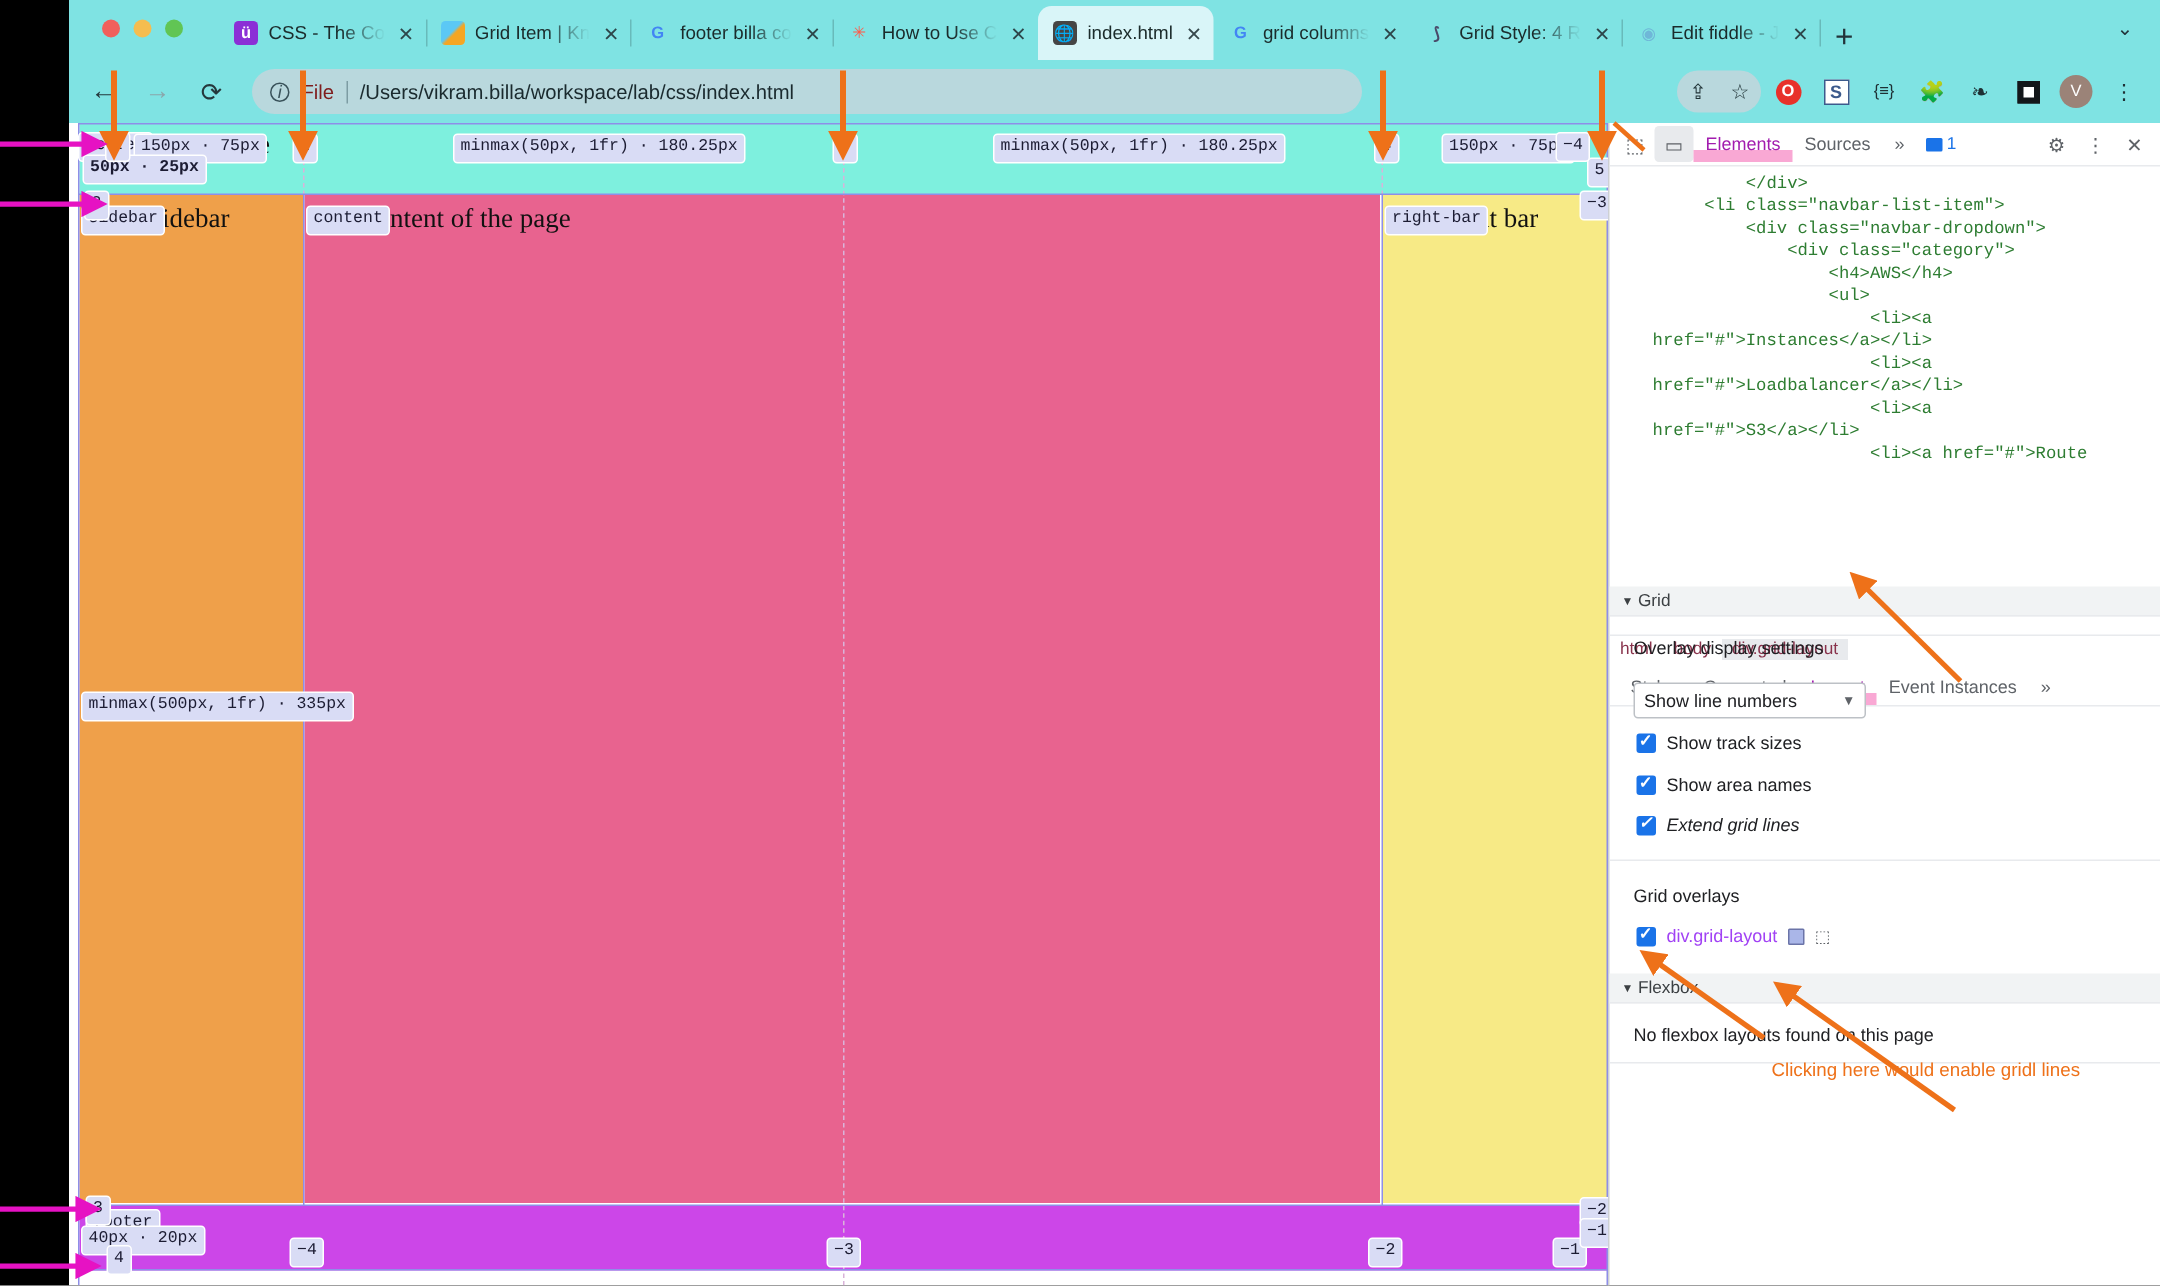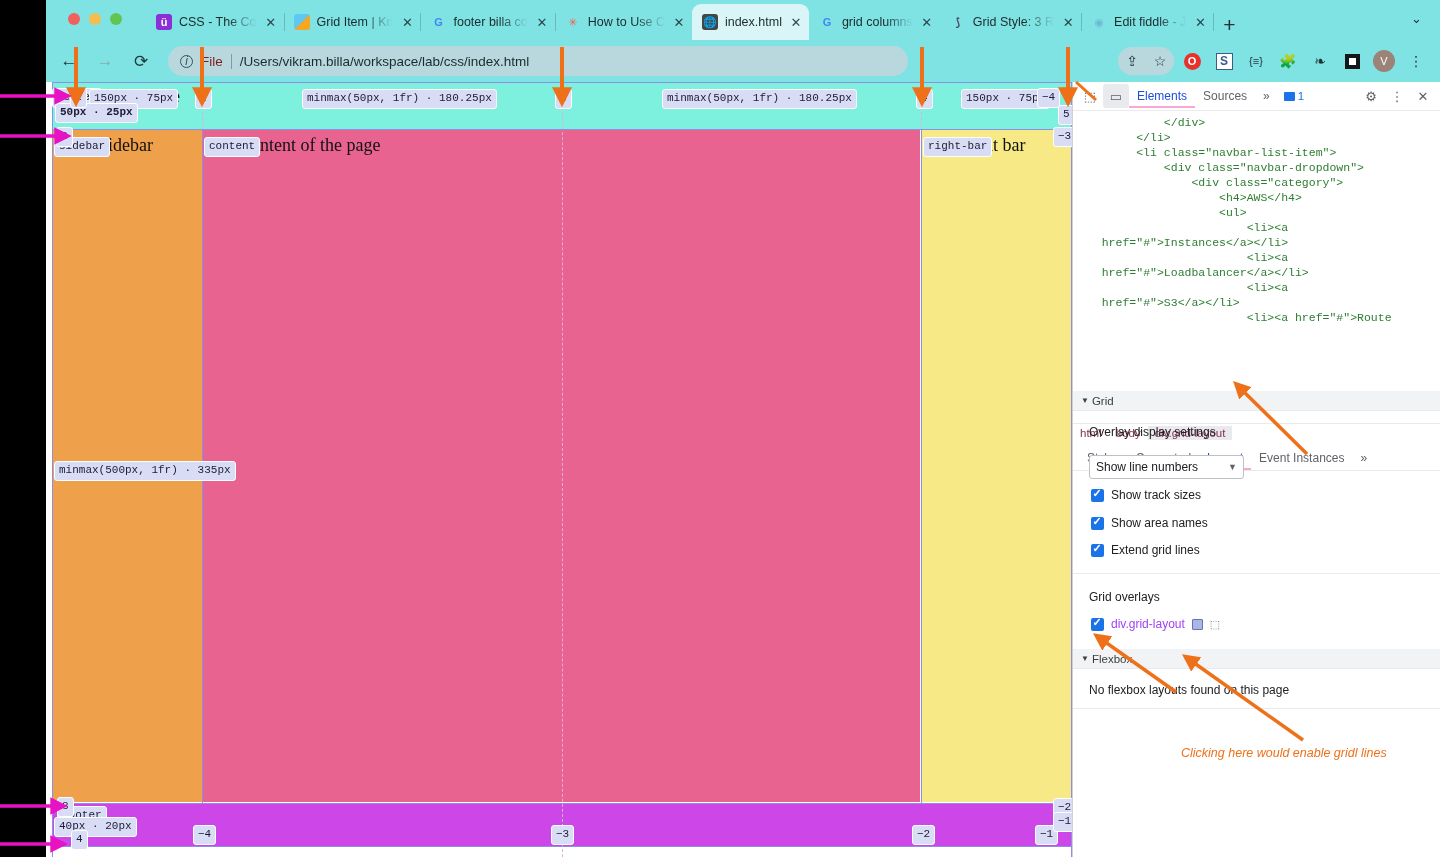"Grid Style: 3 R" span.lbl { text: 3 -> 4 }
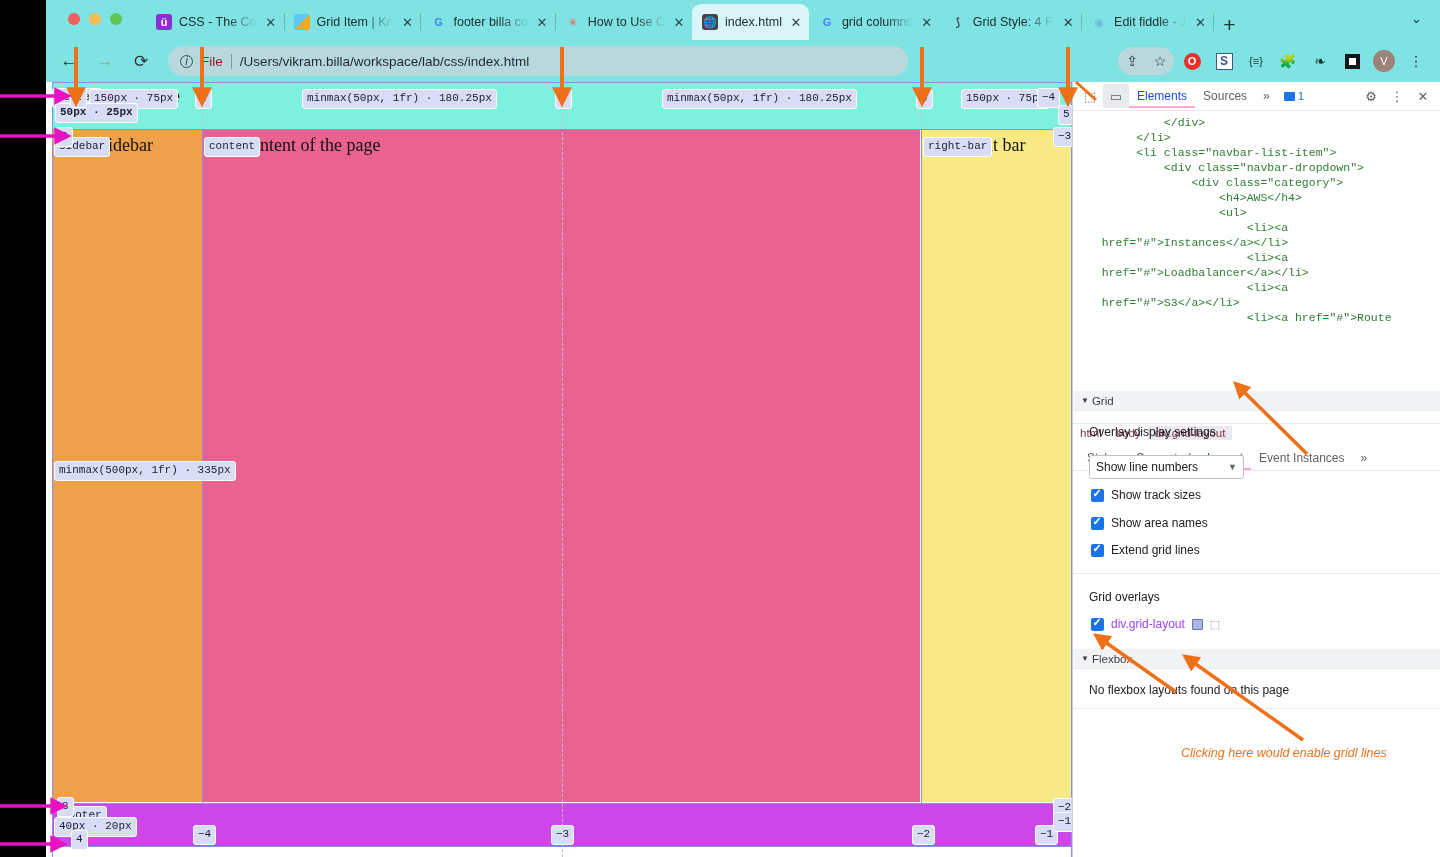"Elements" .dt-tab.active { border-bottom: 2px solid #f9a8d4 -> 8px solid #f9a8d4; color: #1d4ed8 -> #a21caf }
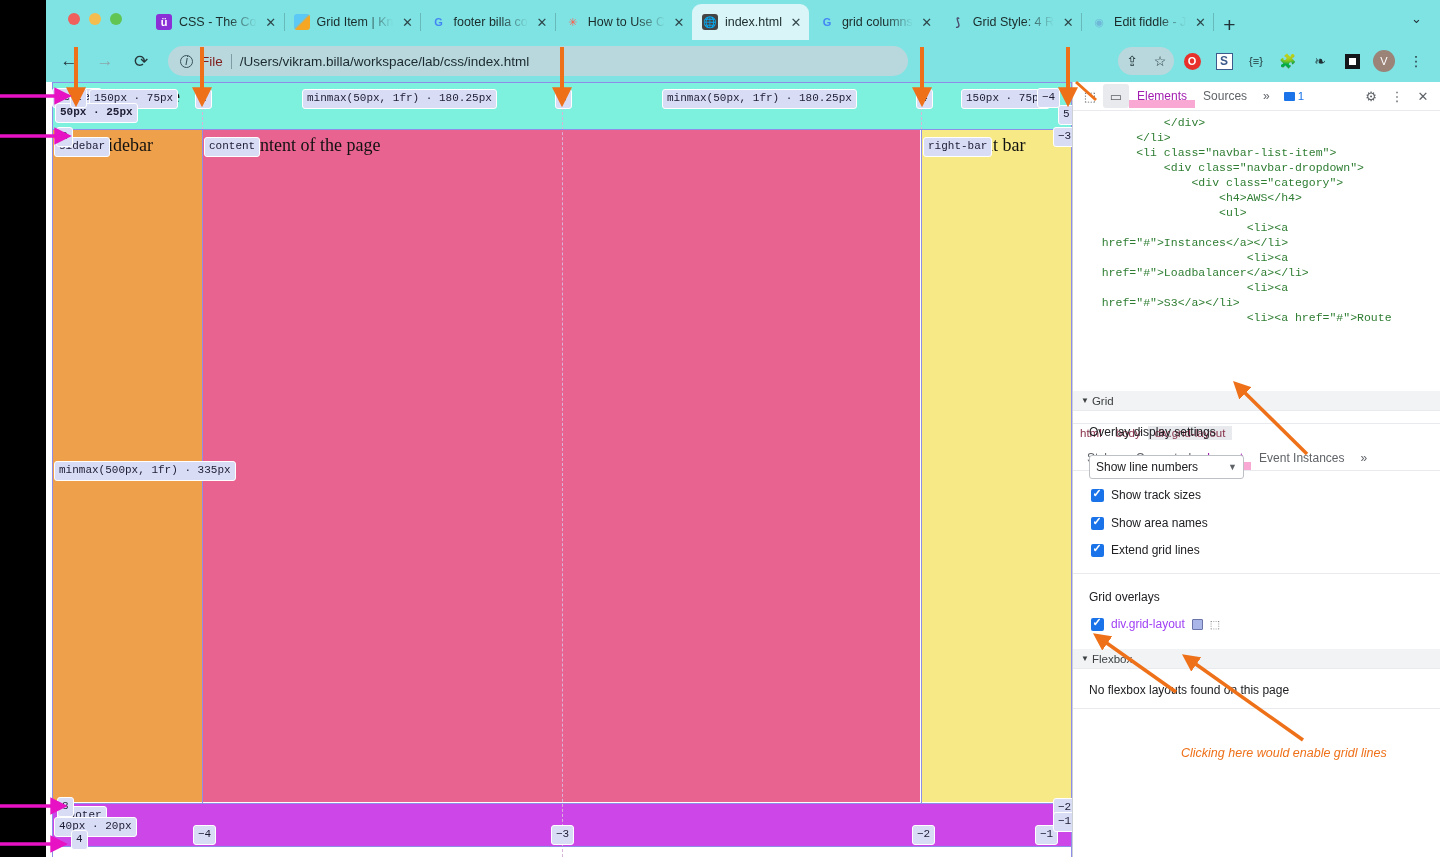"</li>" div.dline { html: <div> &lt;/li&gt;</div> -> none }
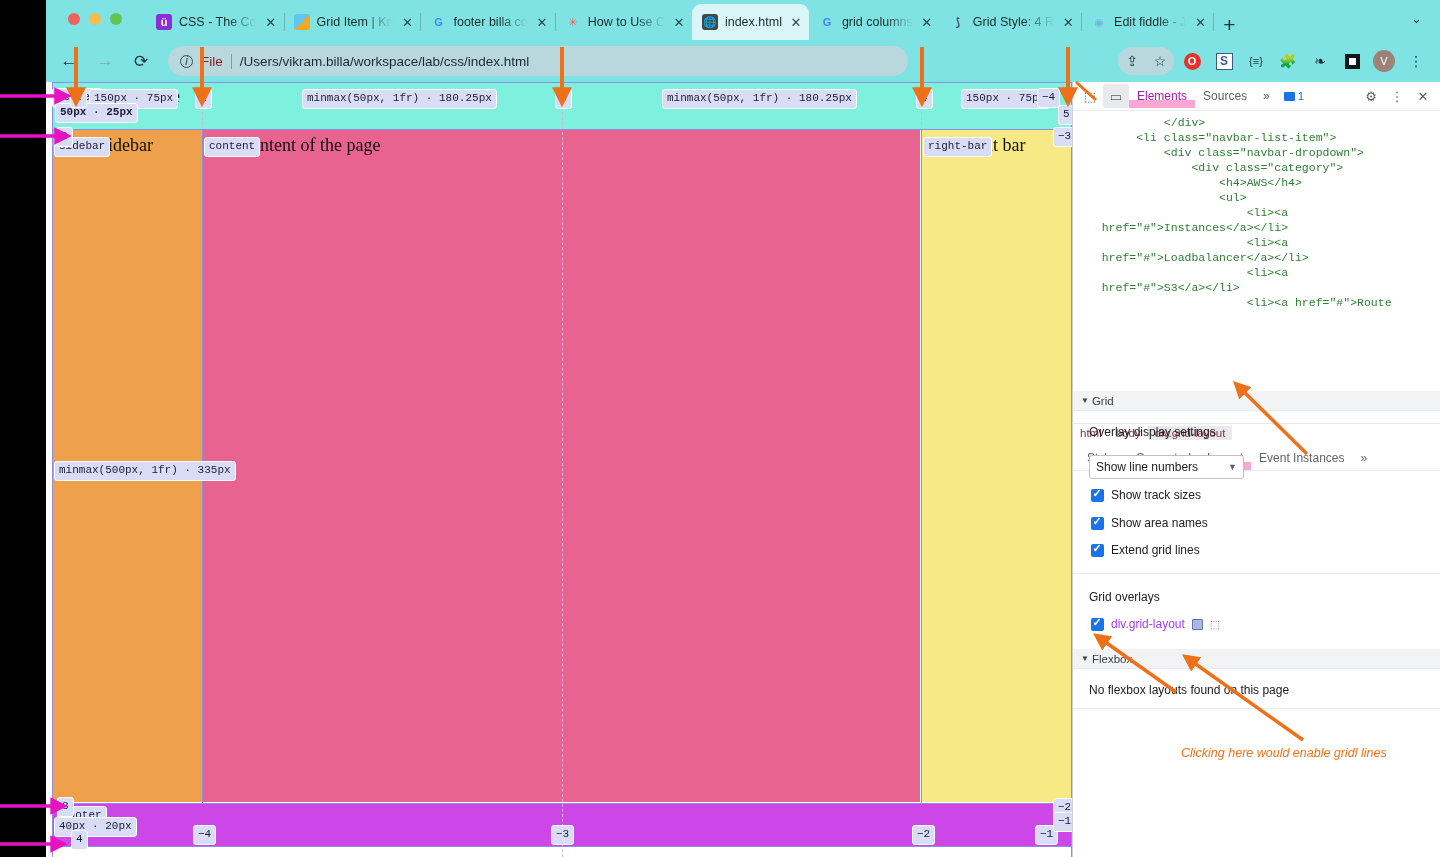"Extend grid lines" div.cbrow { font-style: none -> italic }
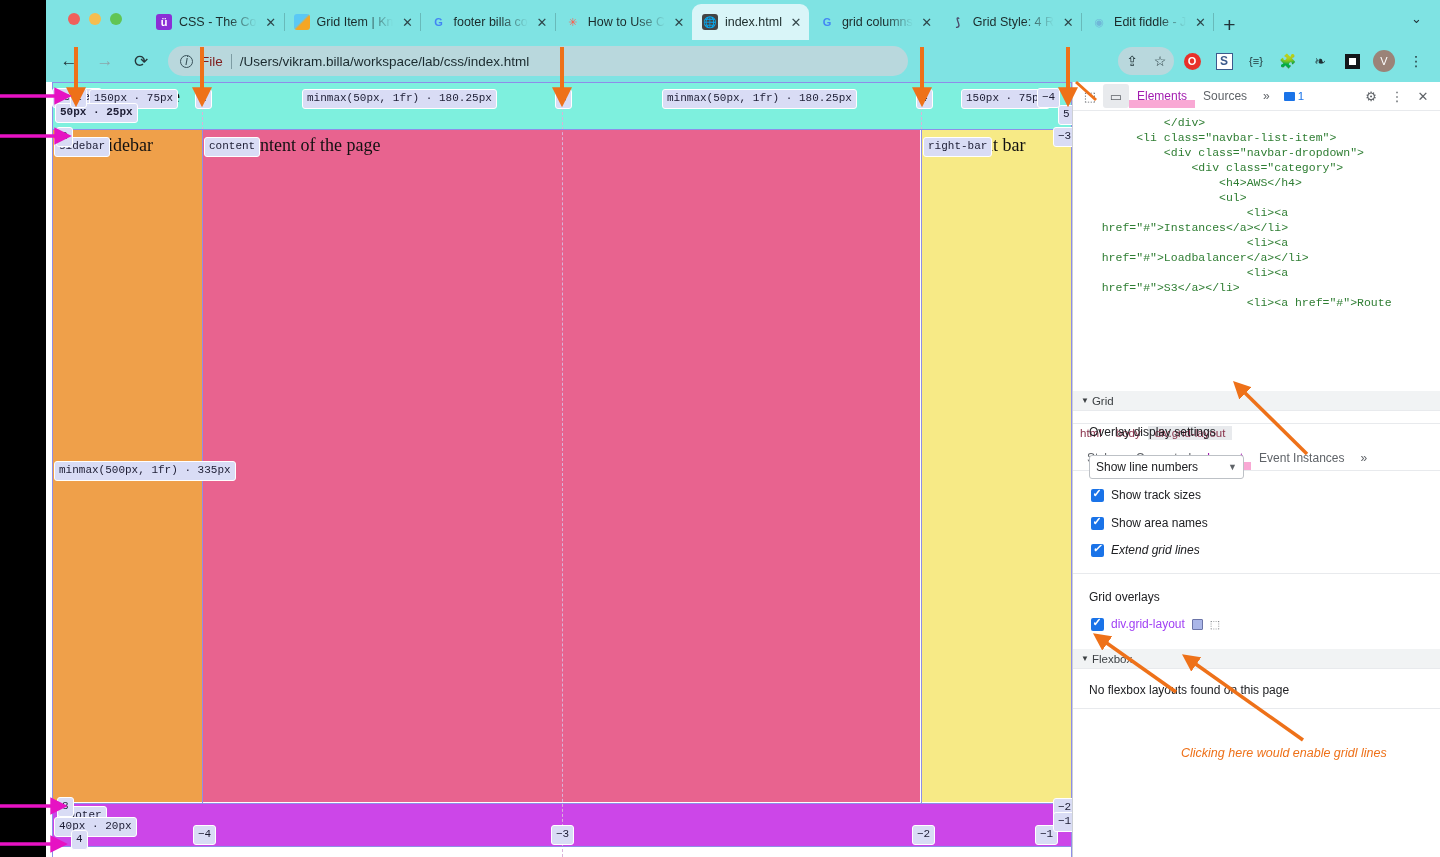"Clicking here would enable gridl" div.note { font-style: italic -> none; top: 664px -> 624px }
